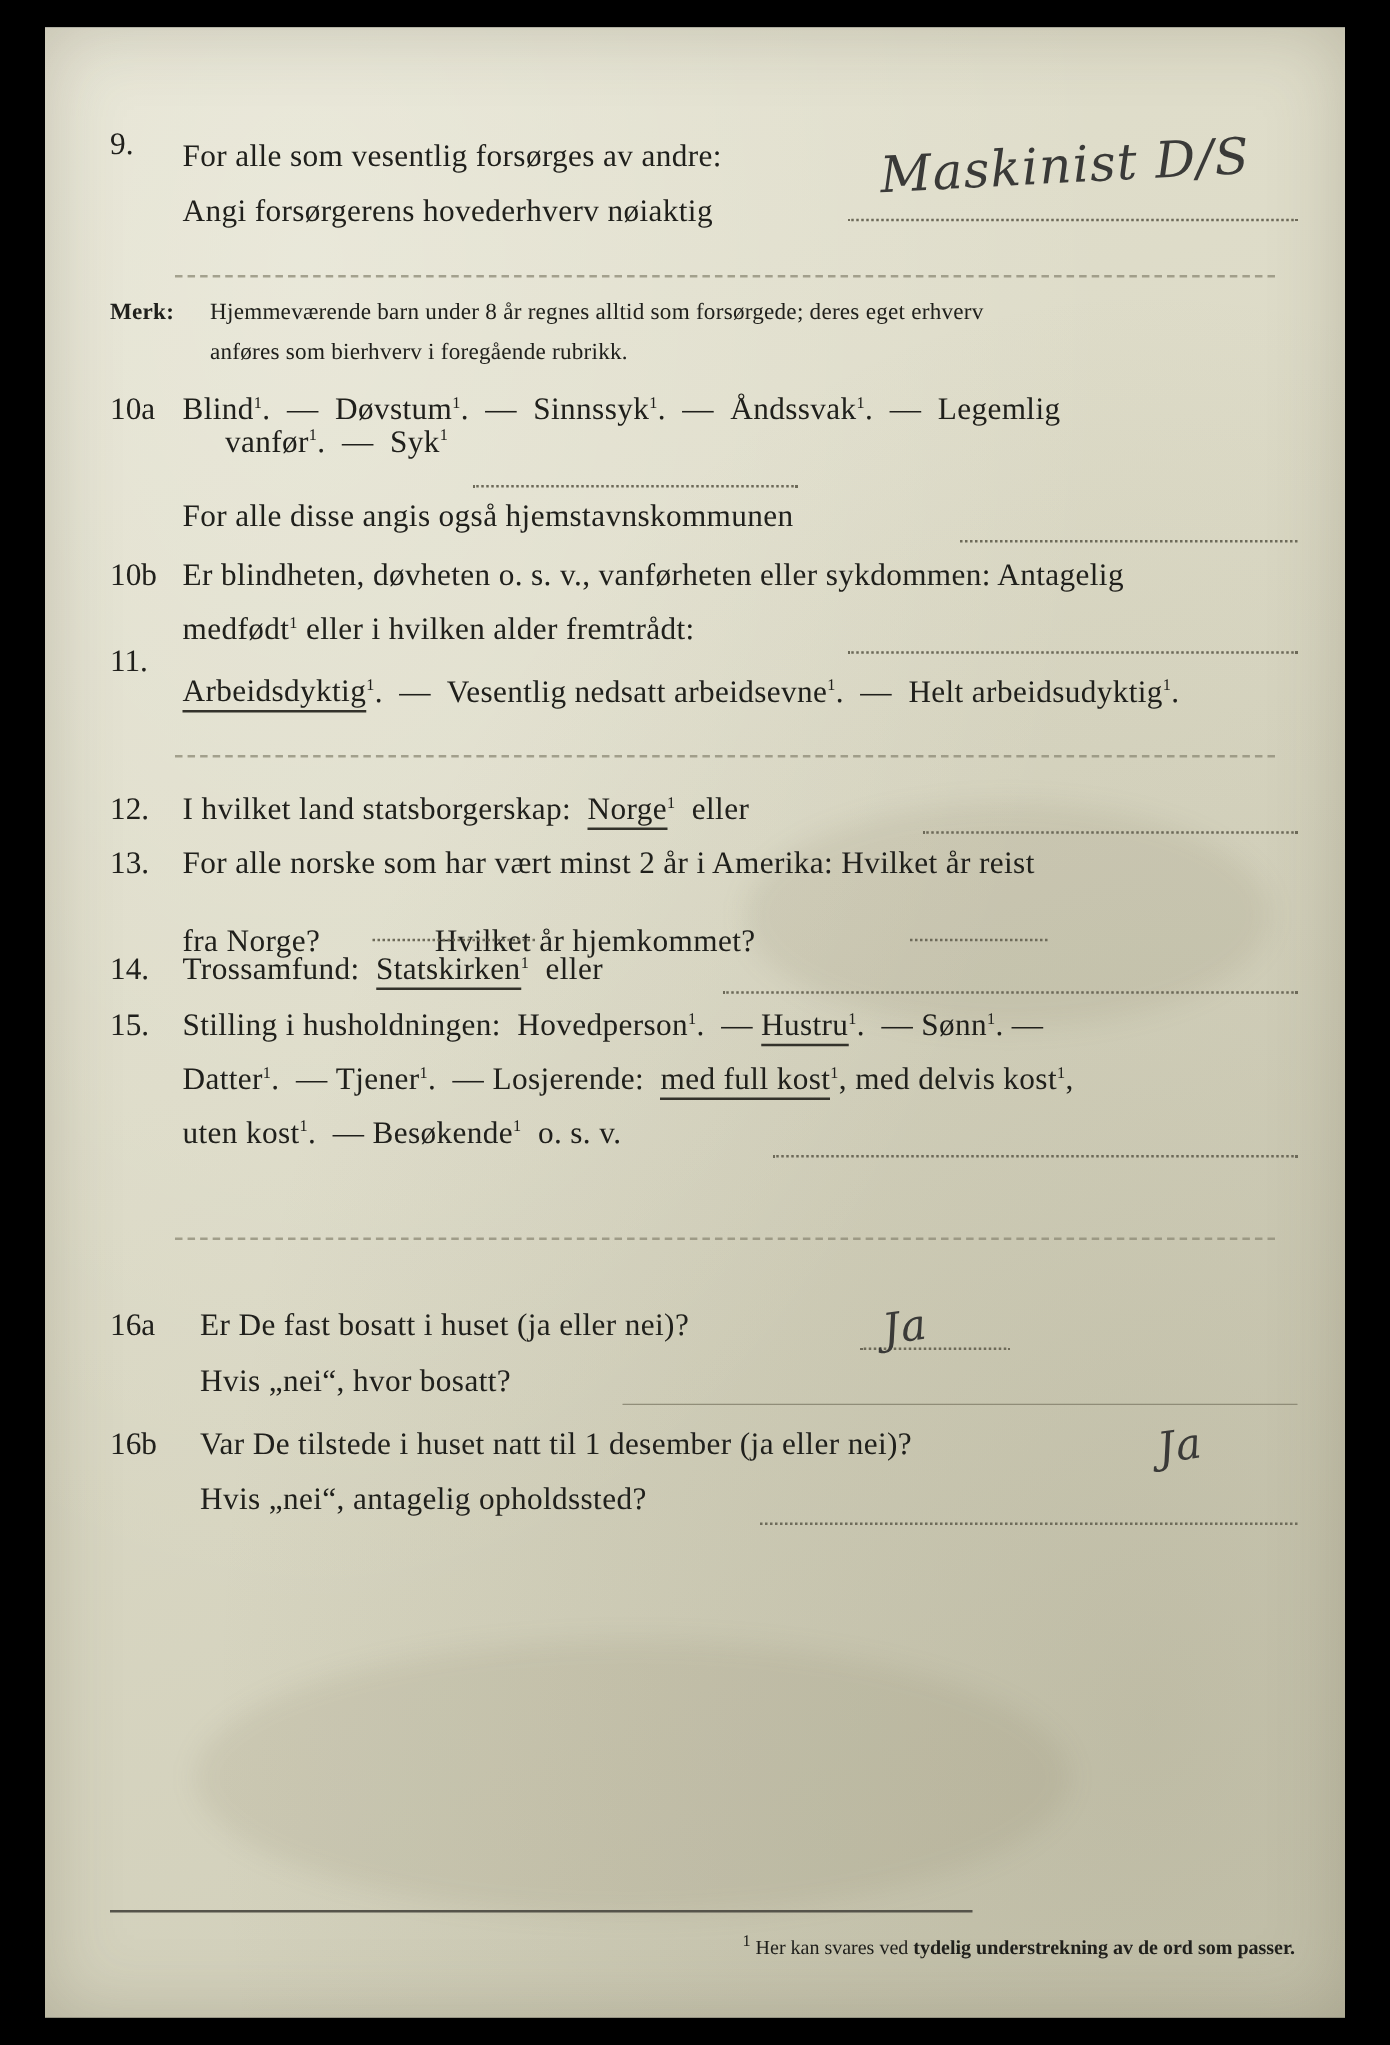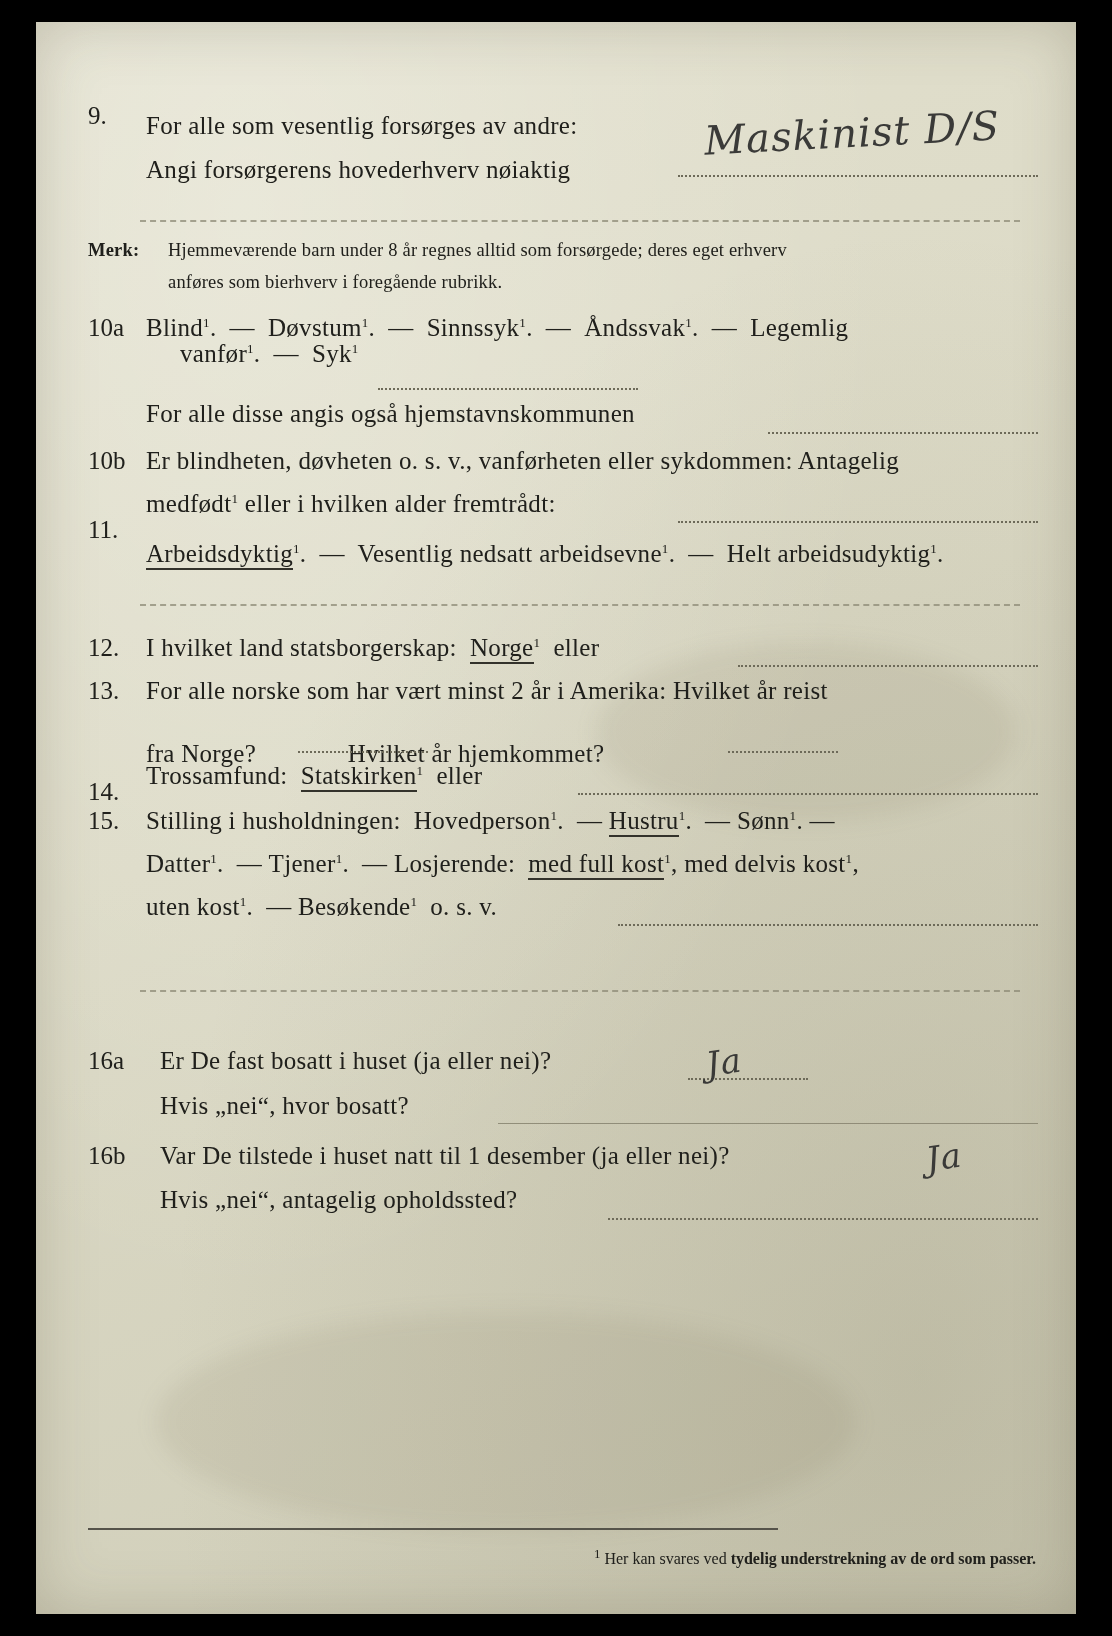"14." div.num { margin-top: 16px -> none }
